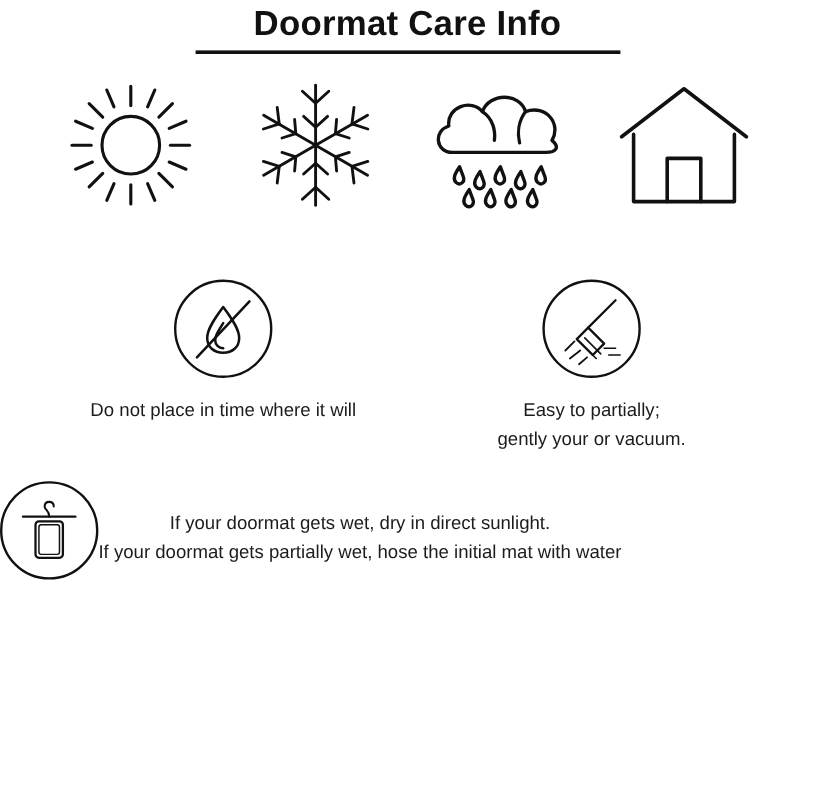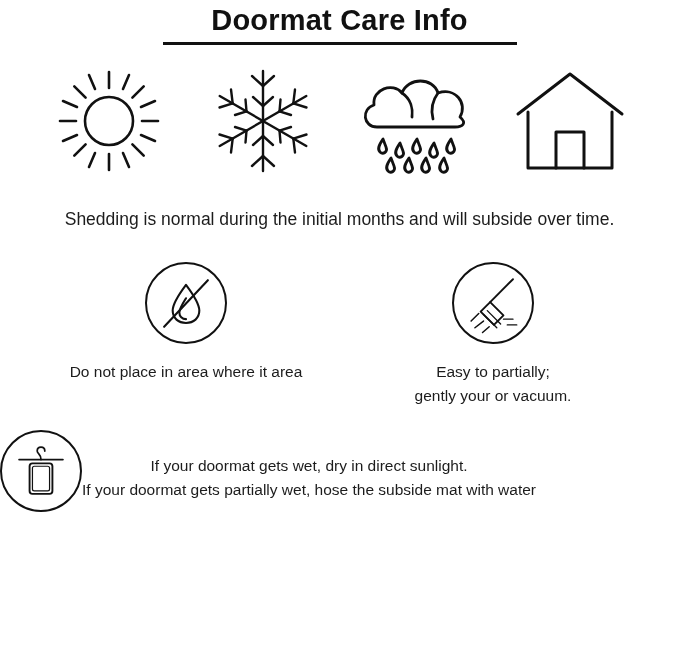"Shedding is normal during the" div { html: <div>Shedding is normal during the initial months and will subside over time.</div> -> none }
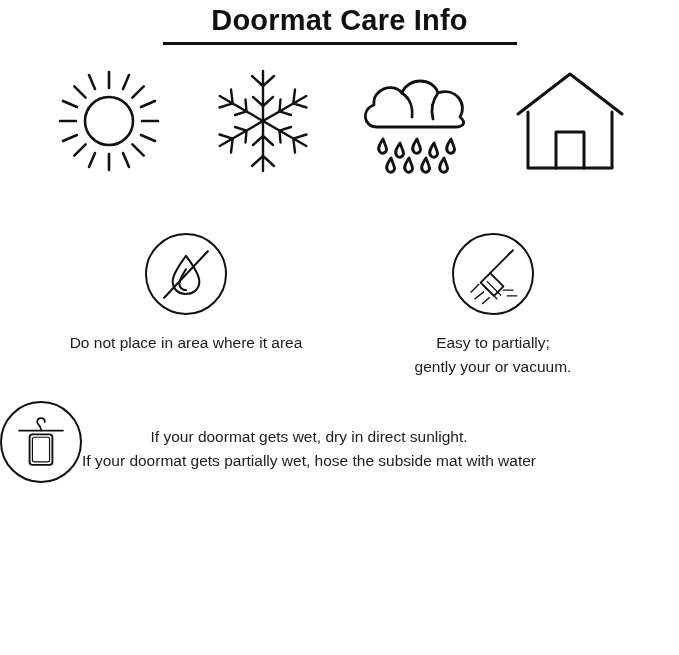"Do not place in area" div { text: area where it area -> time where it will }
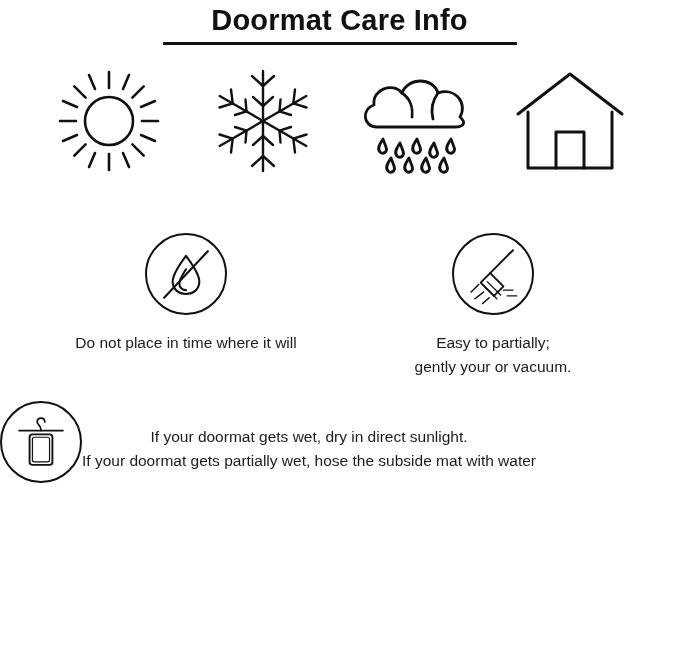"If your doormat gets partially" div { text: subside -> initial }
